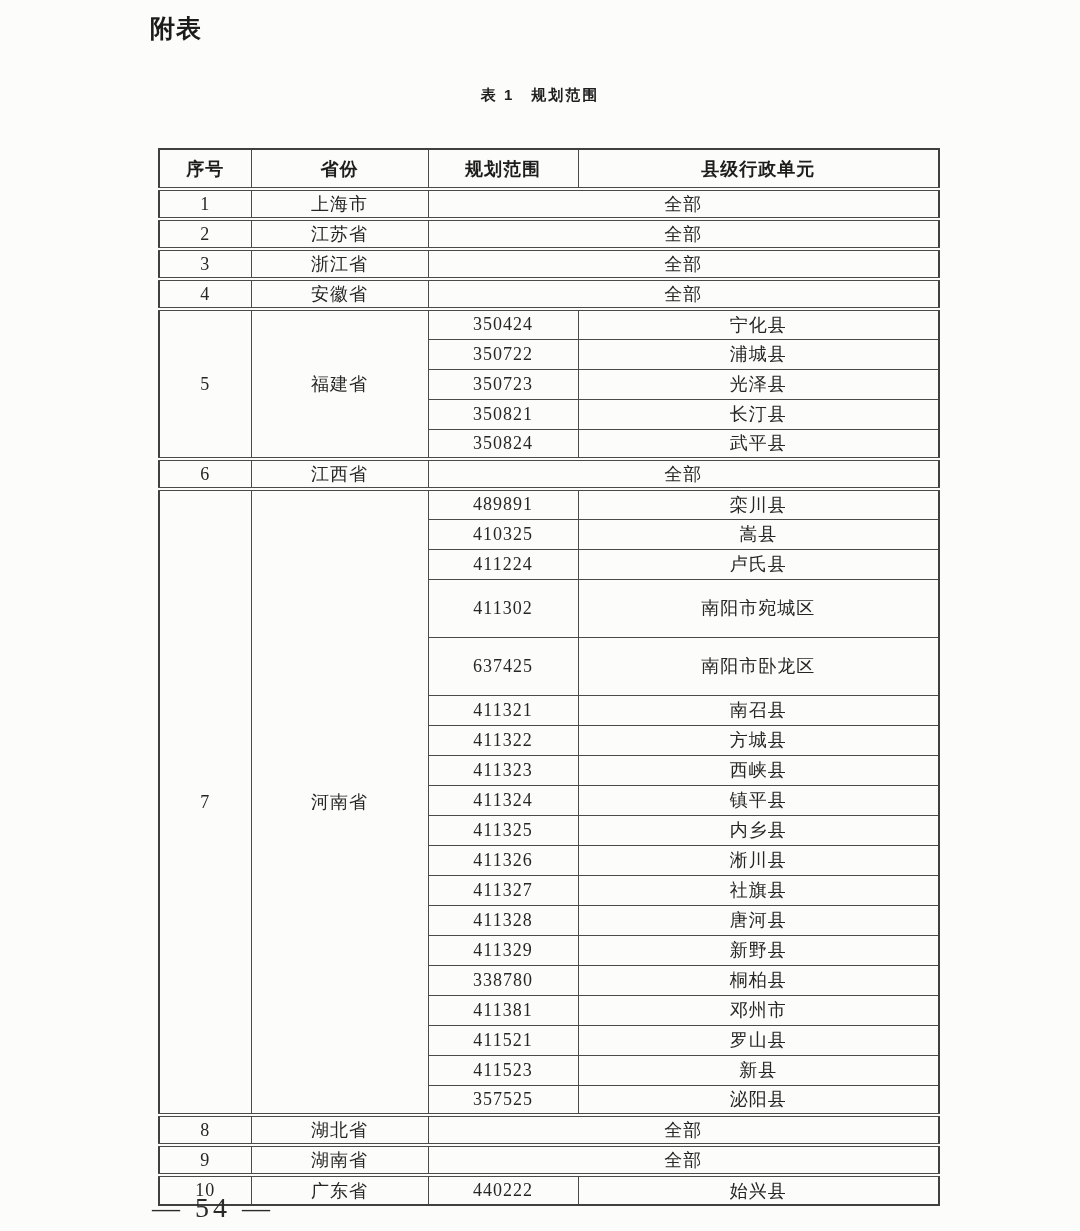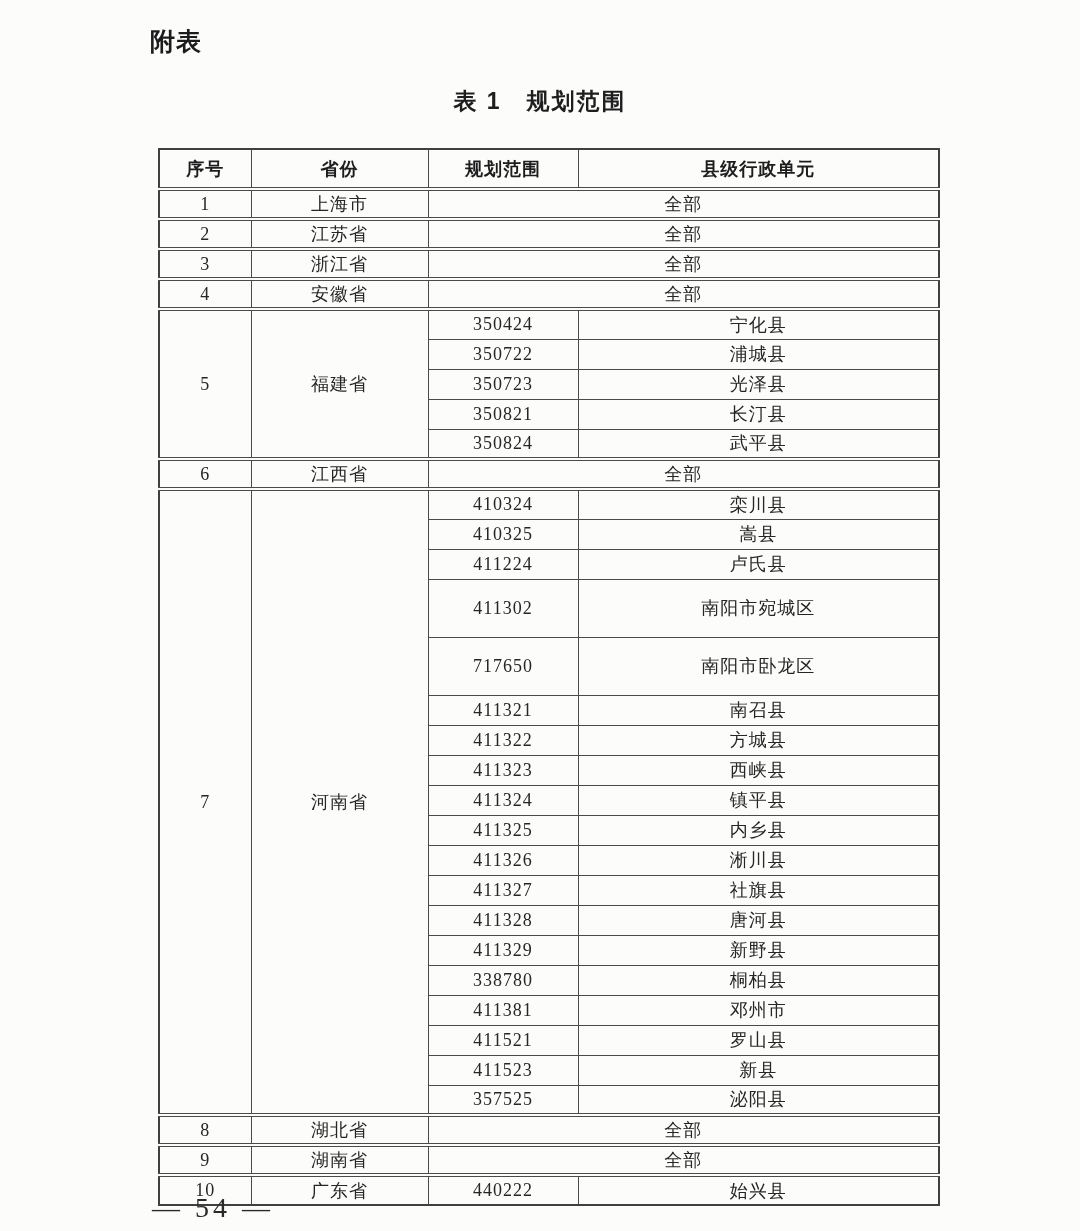"附表" .corner-label { margin-top: 13px -> none }
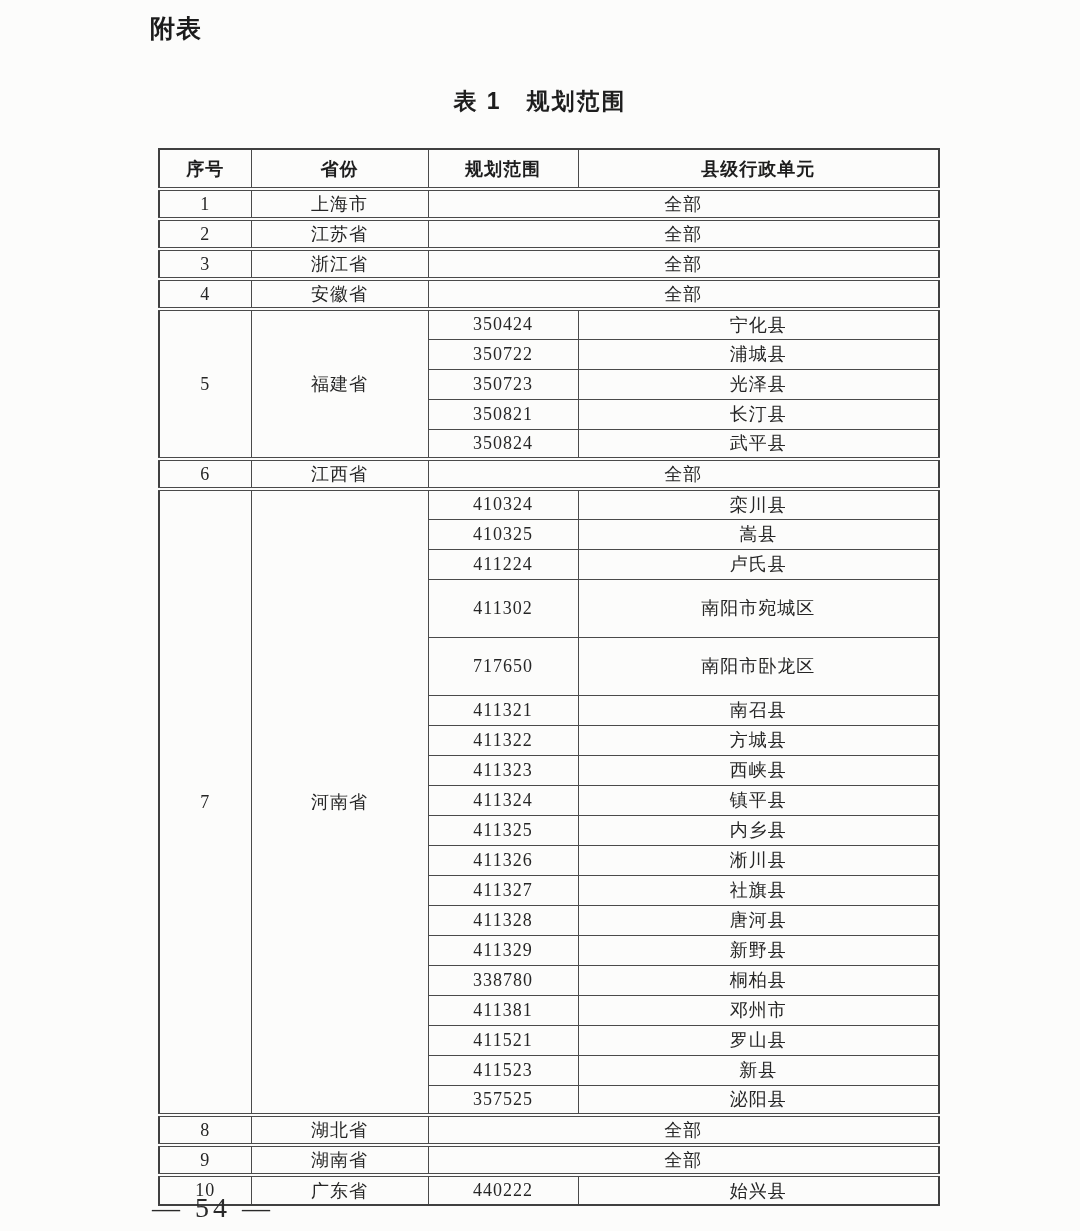"表 1 规划范围" .doc-title { font-size: 23px -> 15px }
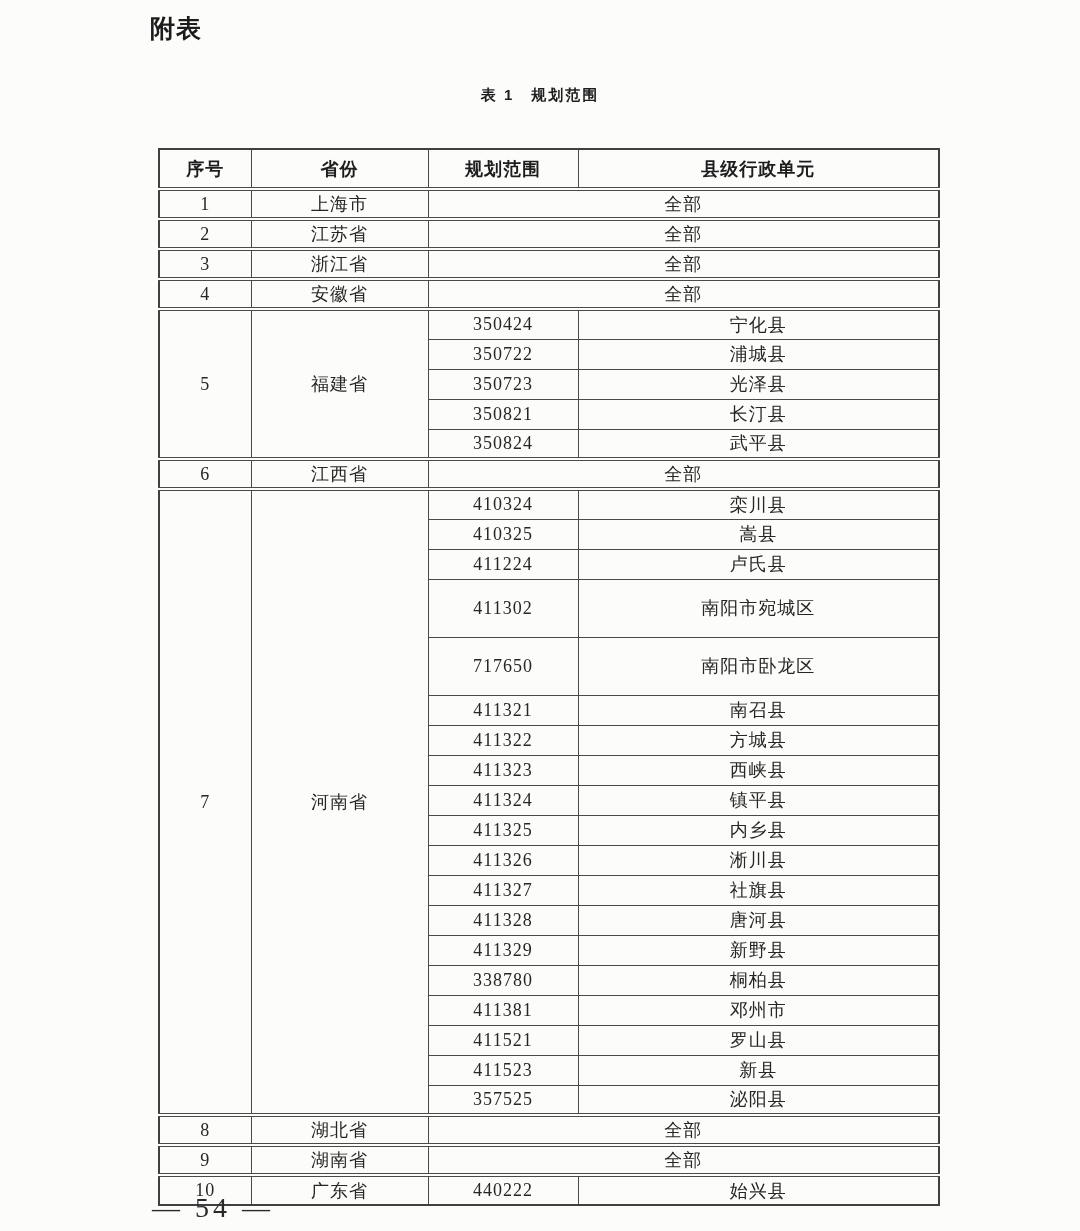"410324" td { text: 410324 -> 489891 }
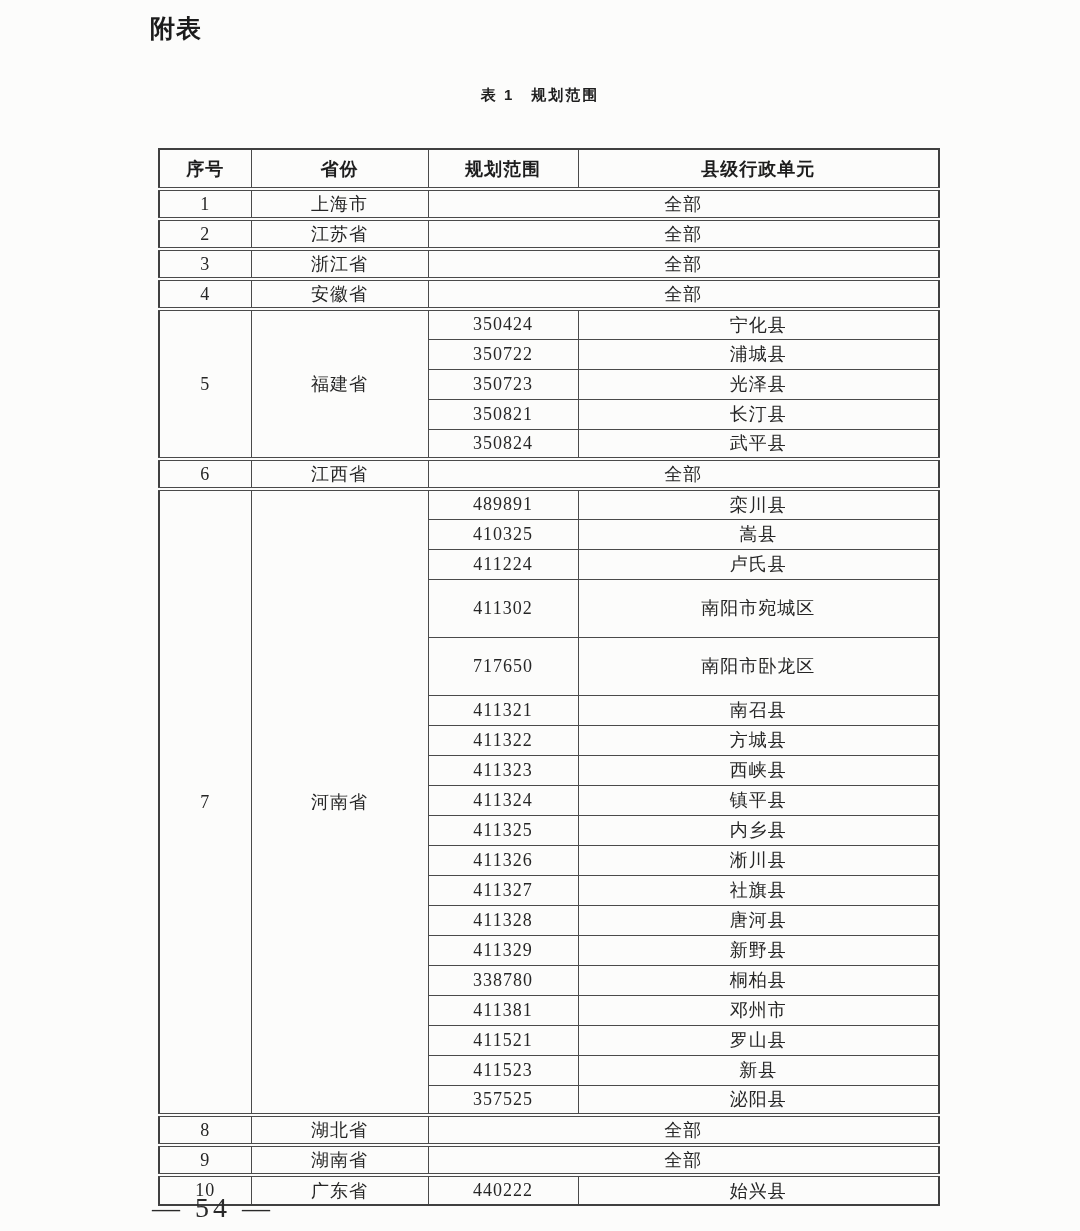"717650" td { text: 717650 -> 637425 }
